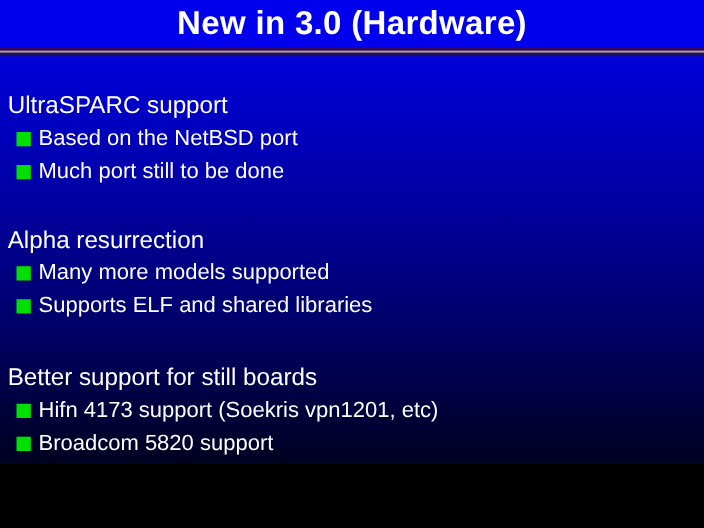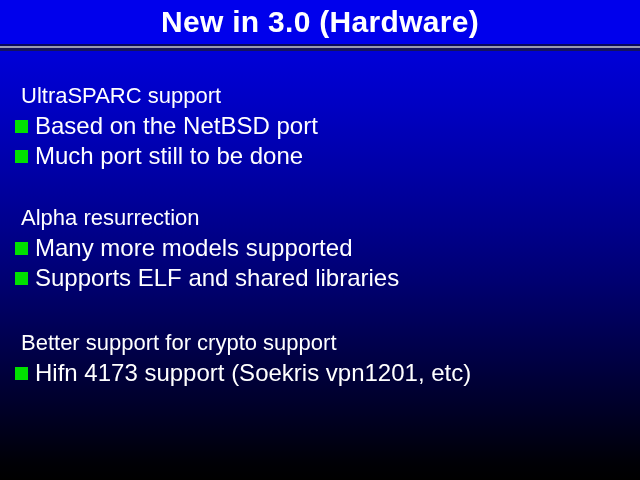"New in 3.0 (Hardware)" .slide { height: 480px -> 421px }
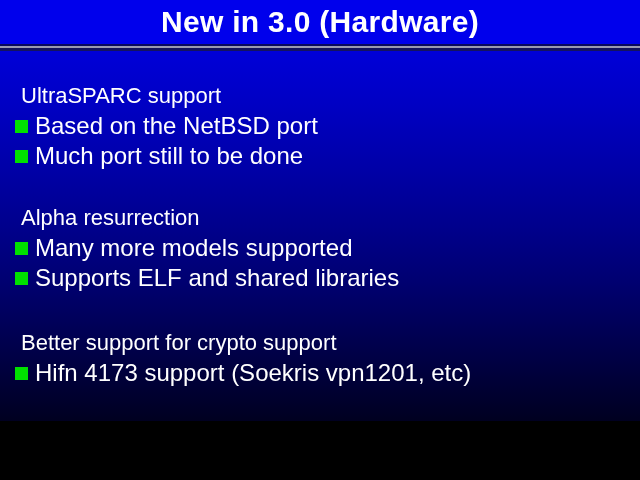"UltraSPARC support" .heading { margin-left: 14px -> none }
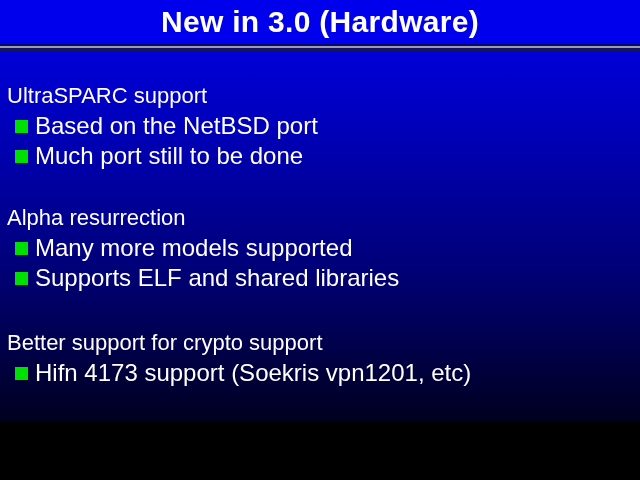"Based on the NetBSD port" .bullet-text { font-size: 24px -> 20px }
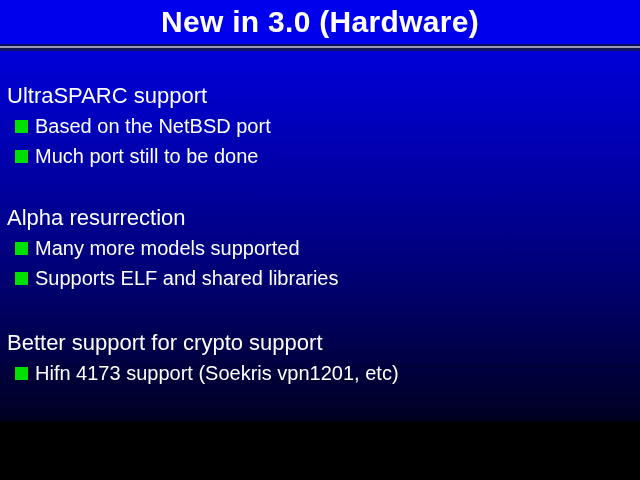"Better support for crypto support" div.heading { text: crypto support -> still boards }
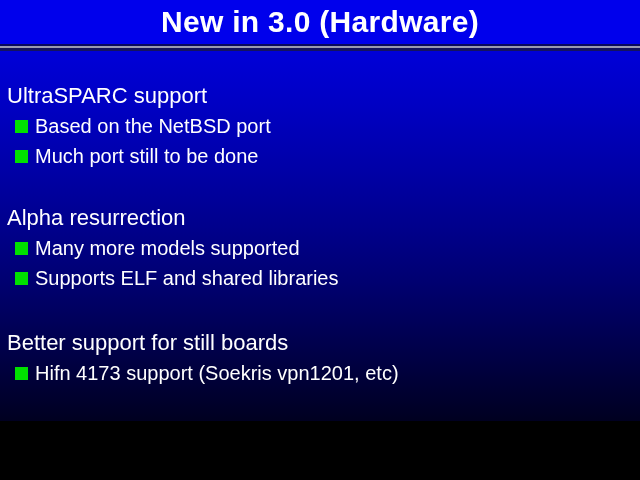"Broadcom 5820 support" div.bullet-row { html: none -> <div> <span></span> <span>Broadcom 5820 support</span> </div> }
